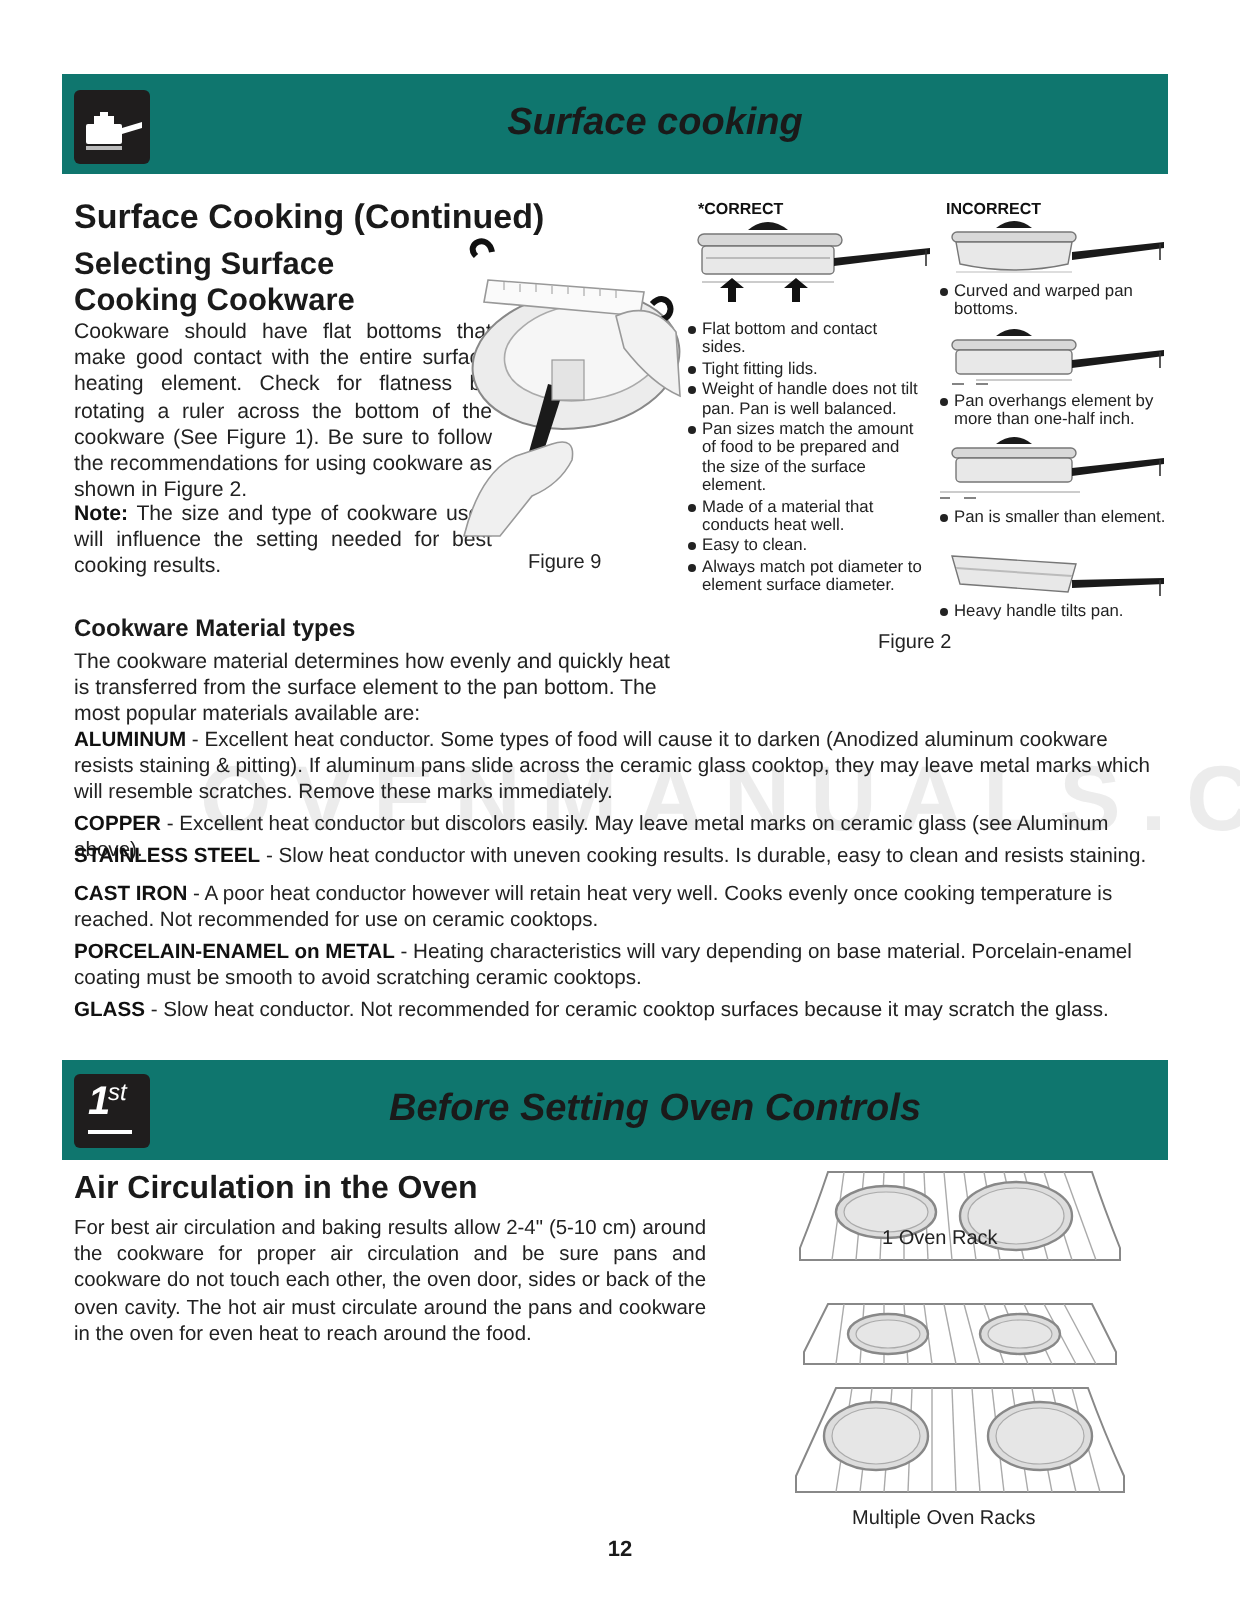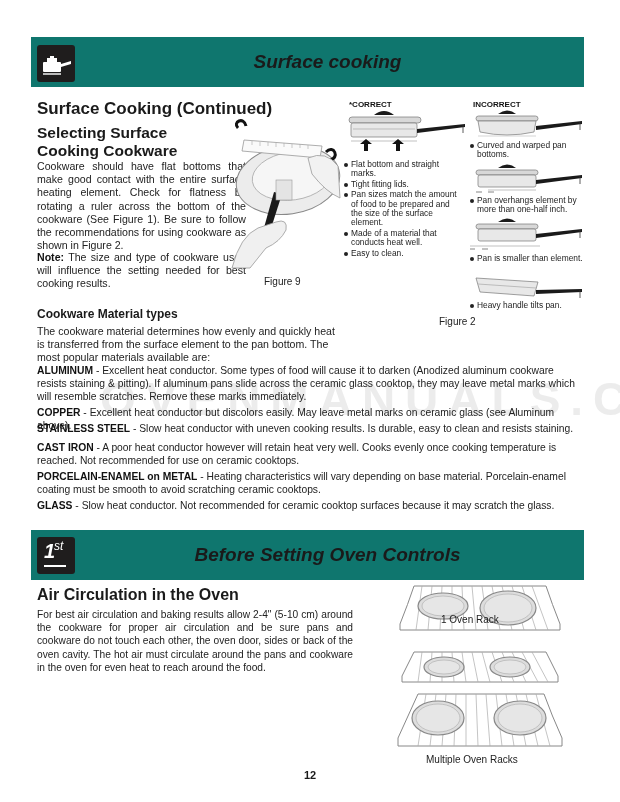"Flat bottom and straight marks." li { text: straight marks -> contact sides }
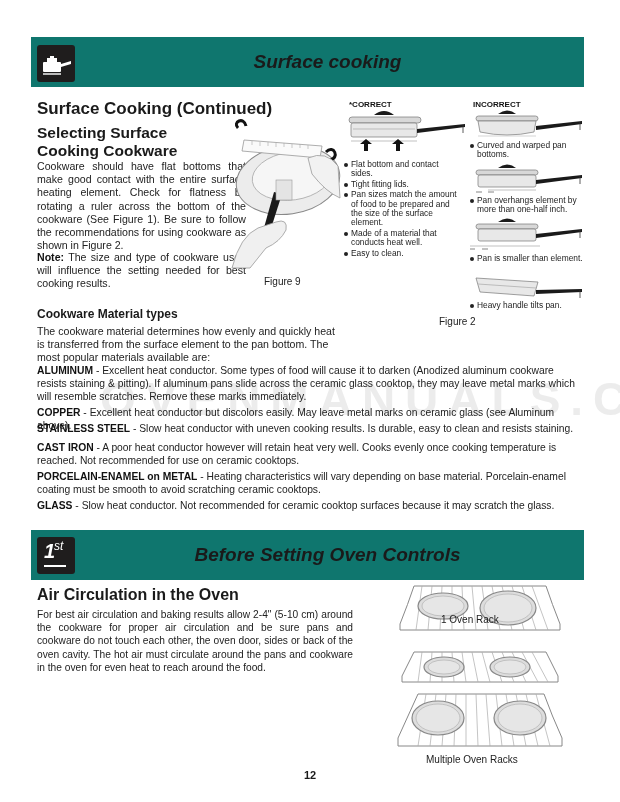"Weight of handle does not" li { html: none -> <li>Weight of handle does not tilt pan. Pan is well balanced.</li> }
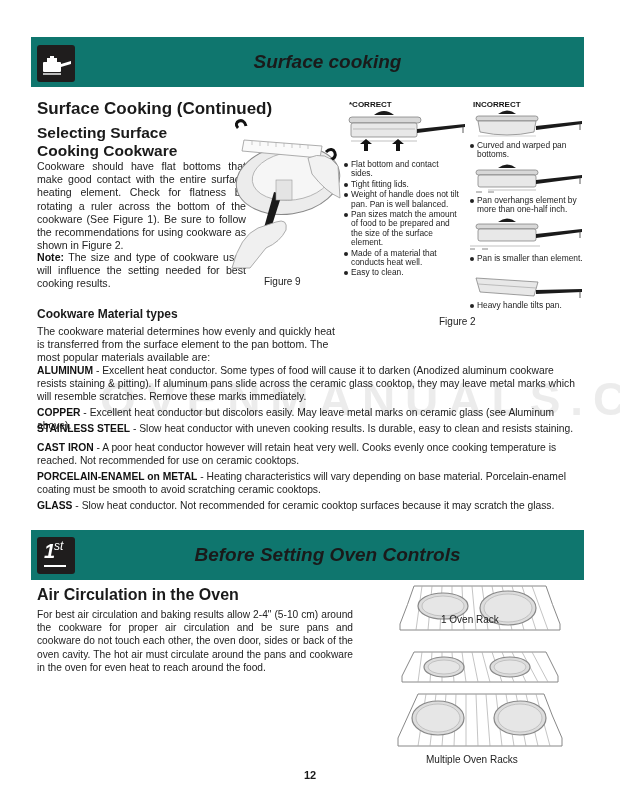"Always match pot diameter to" li { html: none -> <li>Always match pot diameter to element surface diameter.</li> }
